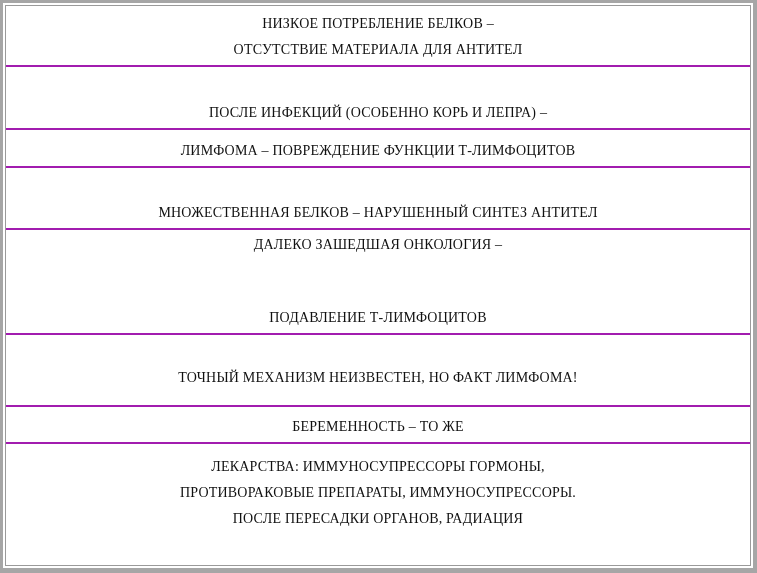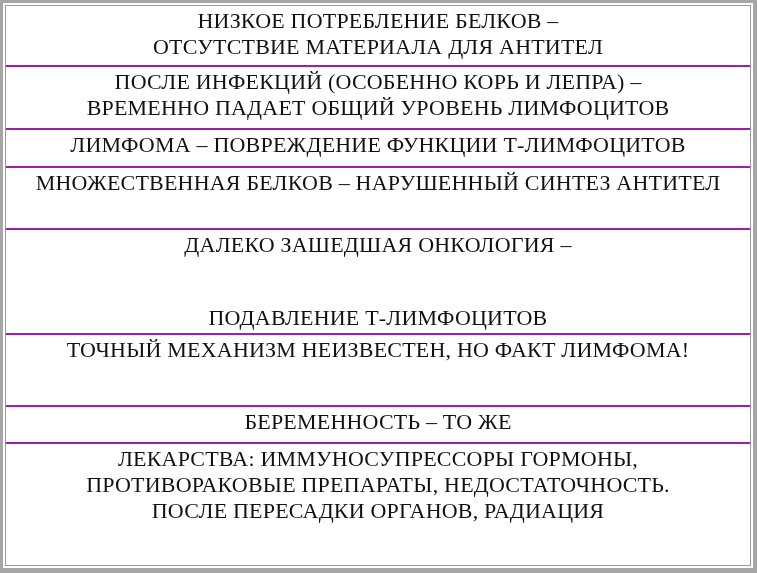"НИЗКОЕ ПОТРЕБЛЕНИЕ БЕЛКОВ –" .row { font-size: 22px -> 14px; justify-content: flex-start -> flex-end }
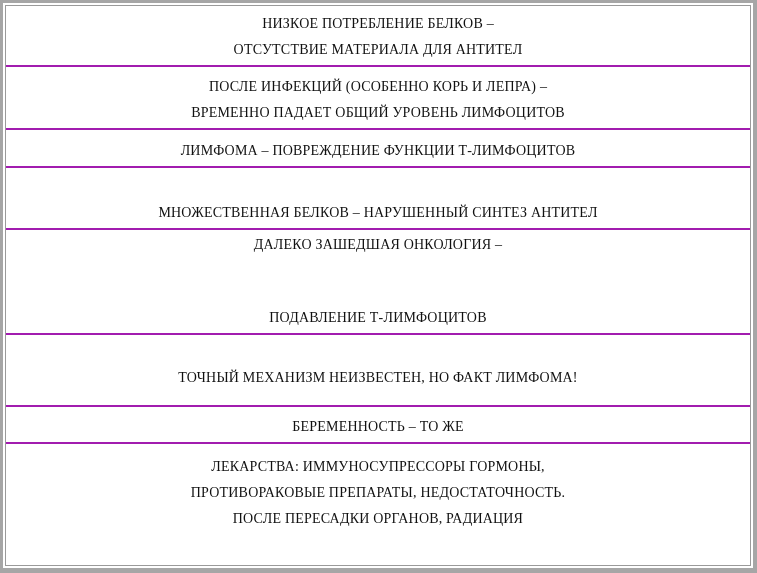"ВРЕМЕННО ПАДАЕТ ОБЩИЙ УРОВЕНЬ ЛИМФОЦИТОВ" div.line { html: <div>ВРЕМЕННО ПАДАЕТ ОБЩИЙ УРОВЕНЬ ЛИМФОЦИТОВ</div> -> none }
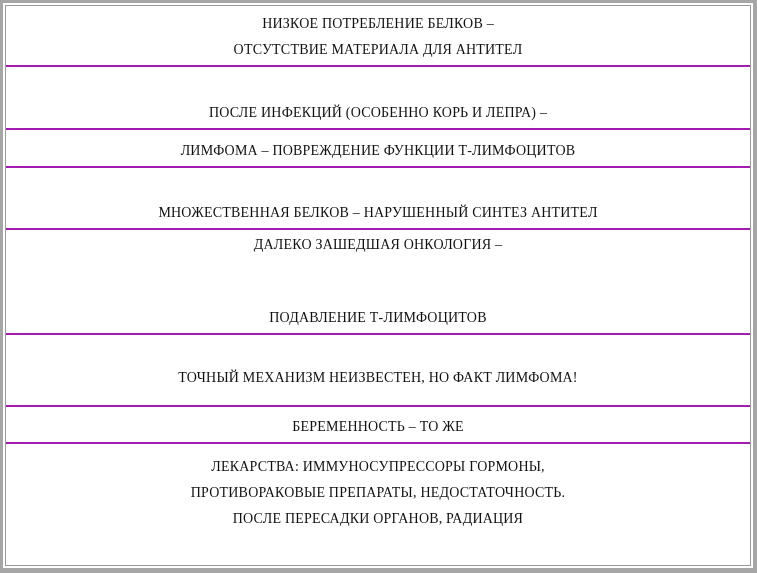"ПРОТИВОРАКОВЫЕ ПРЕПАРАТЫ," div.line { text: НЕДОСТАТОЧНОСТЬ -> ИММУНОСУПРЕССОРЫ }
